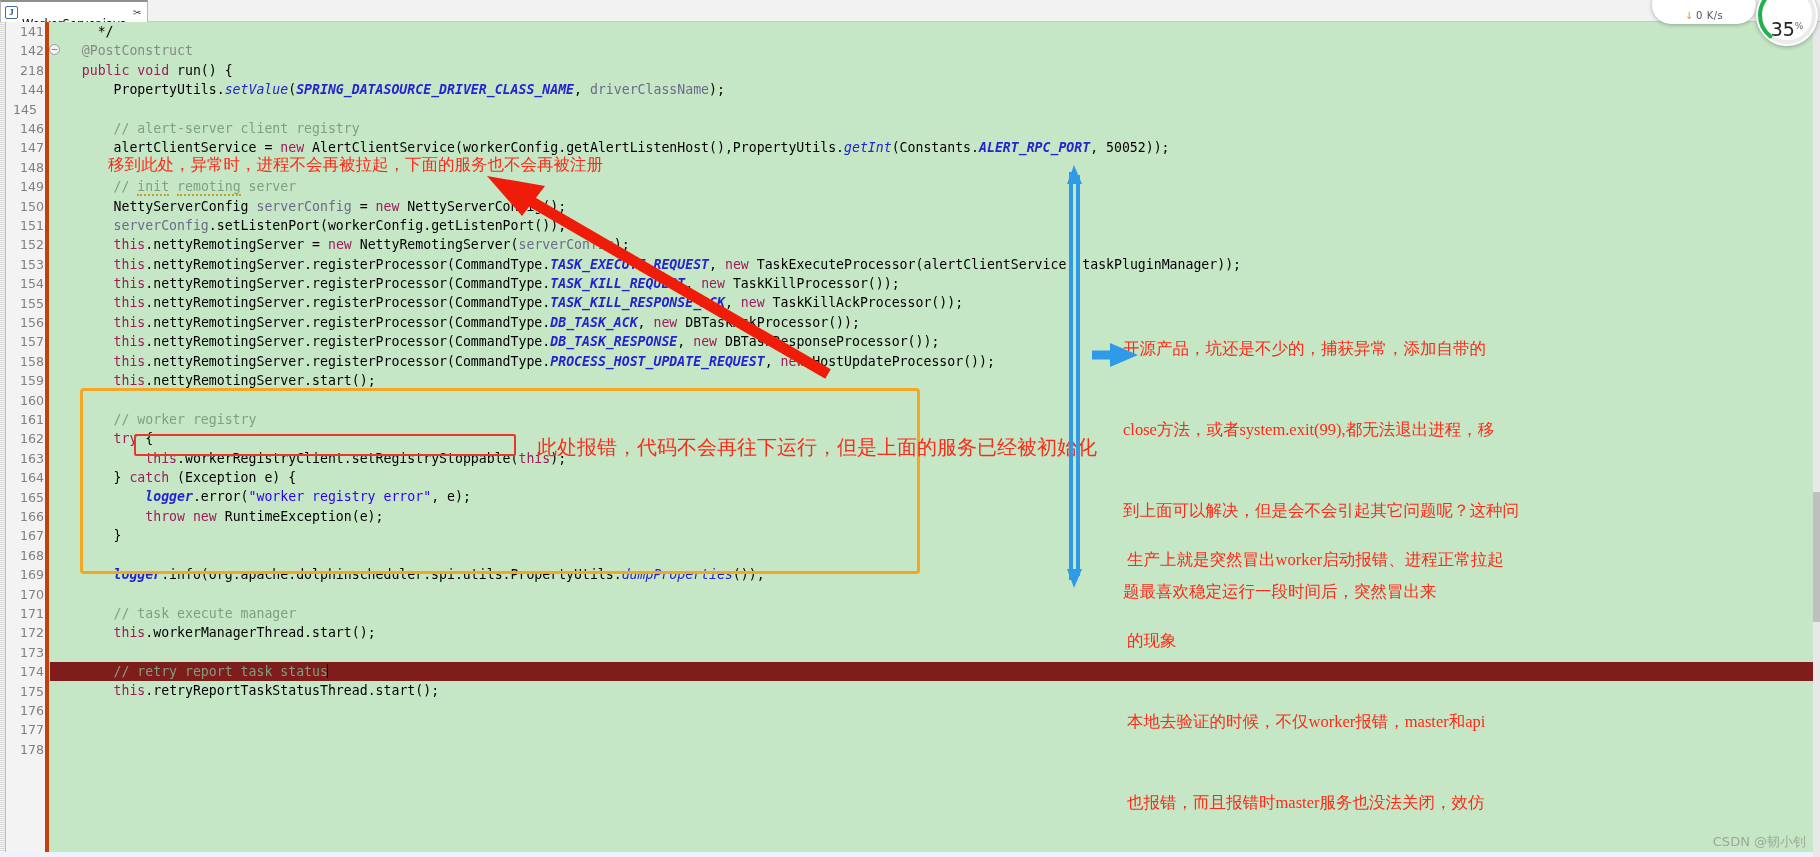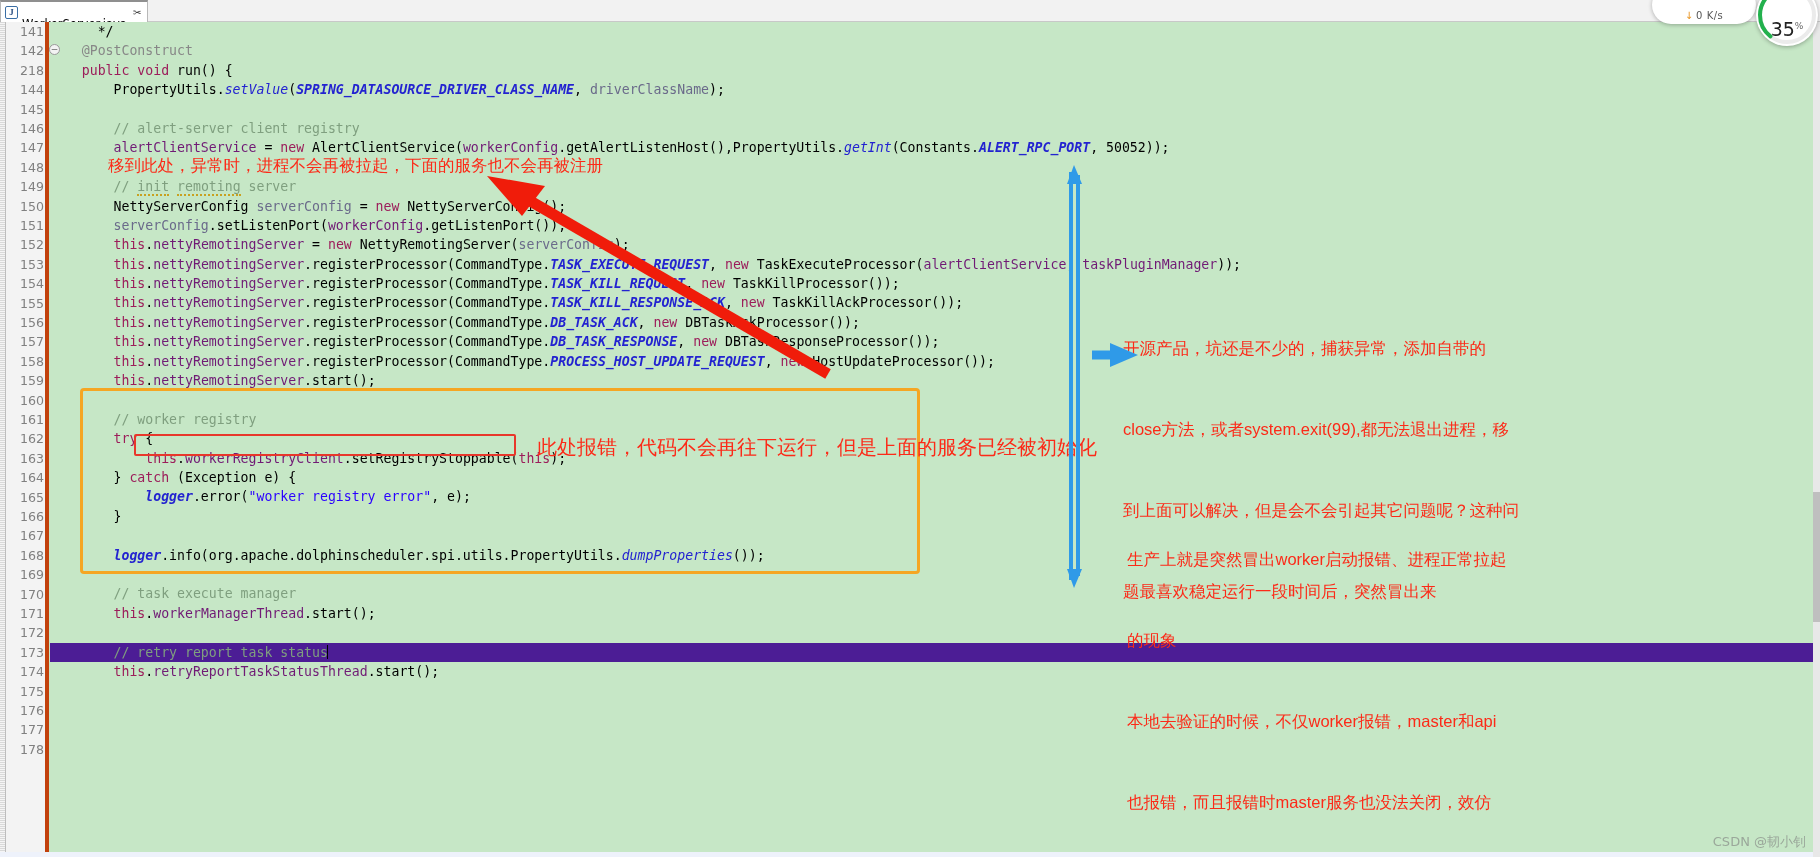"145" div.ln { text-align: none -> center }
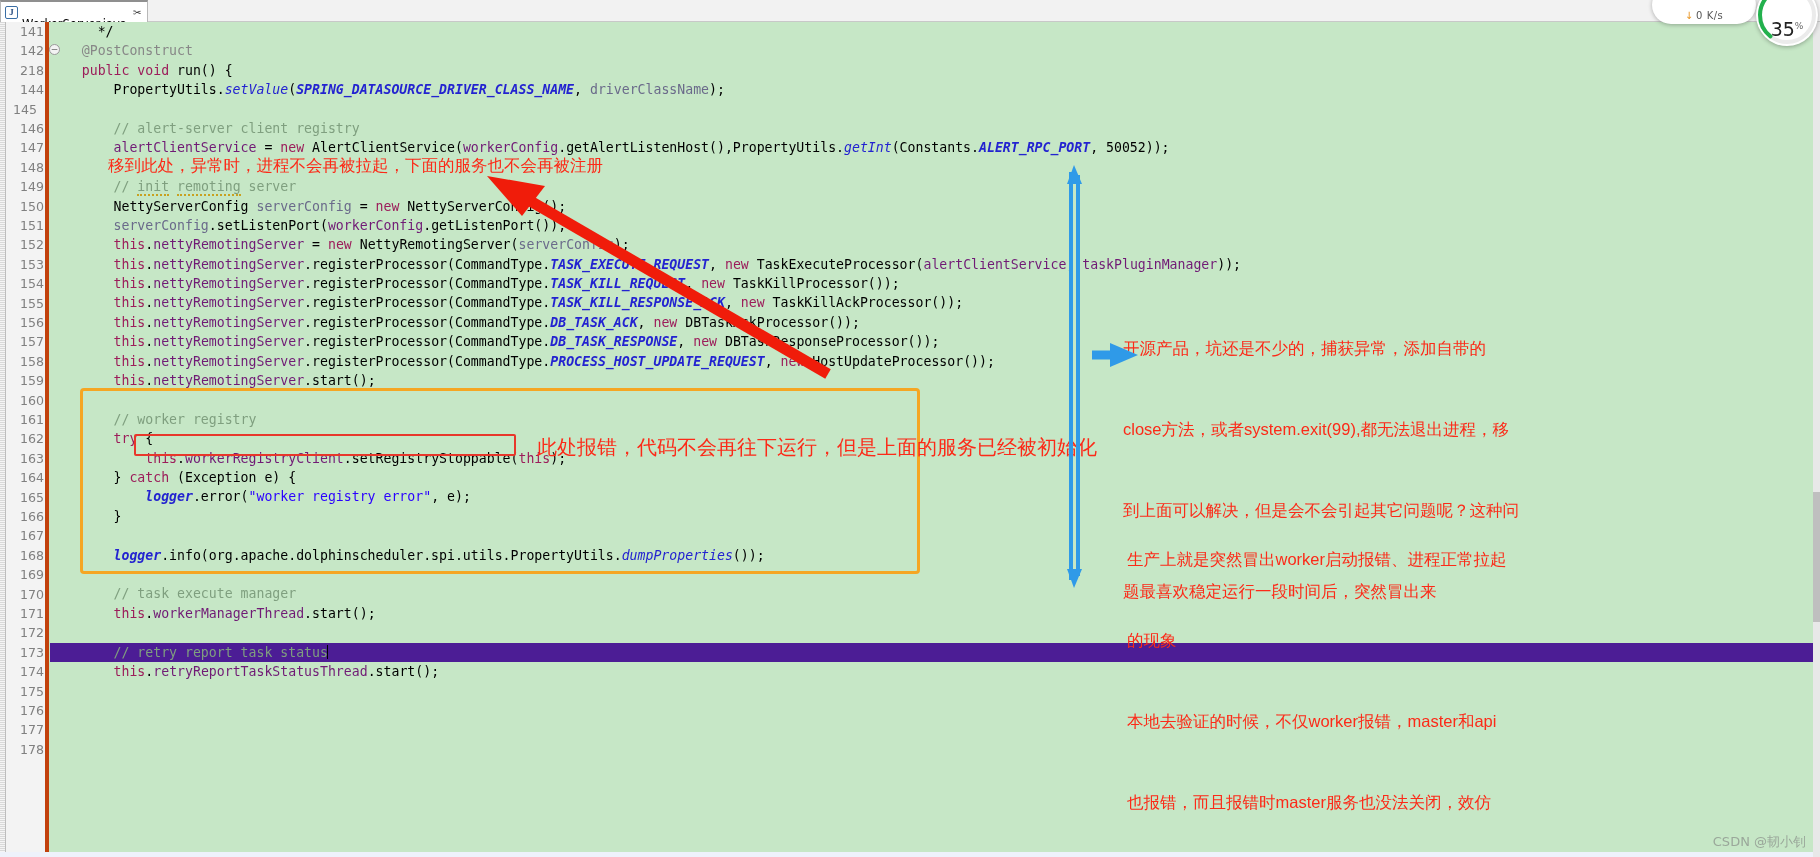"alertClientService" .fld { color: #701a75 -> #000000 }
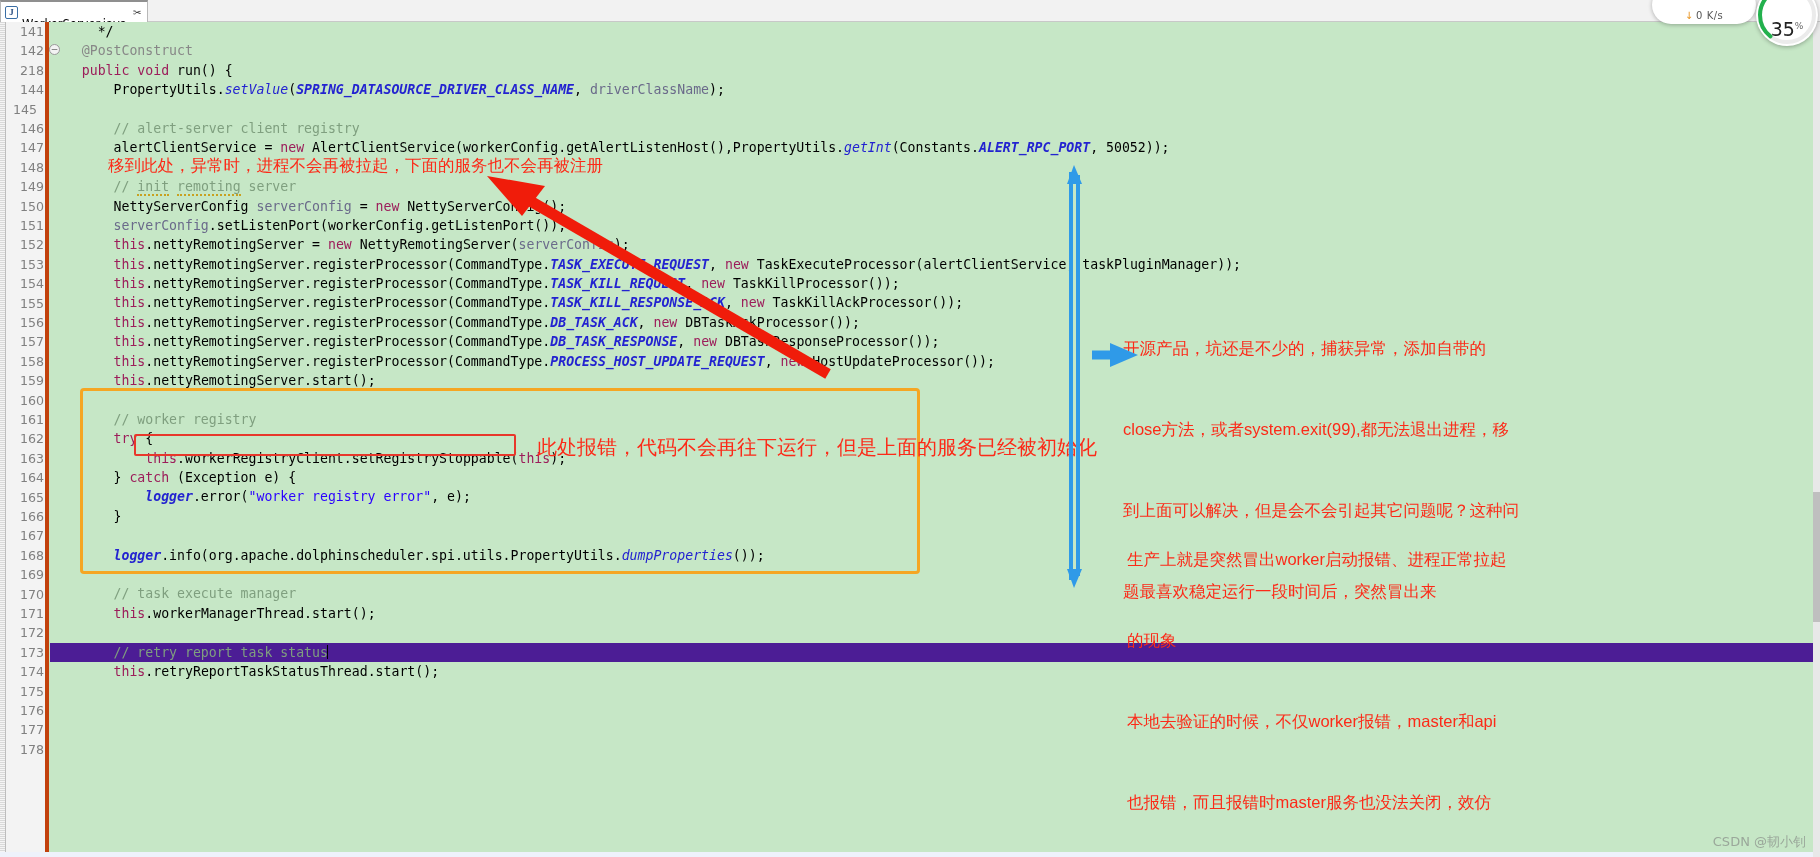"移到此处，异常时，进程不会再被拉起，下面的服务也不会再被注册" .anno-red { font-family: Liberation Sans, sans-serif -> Liberation Serif, serif }
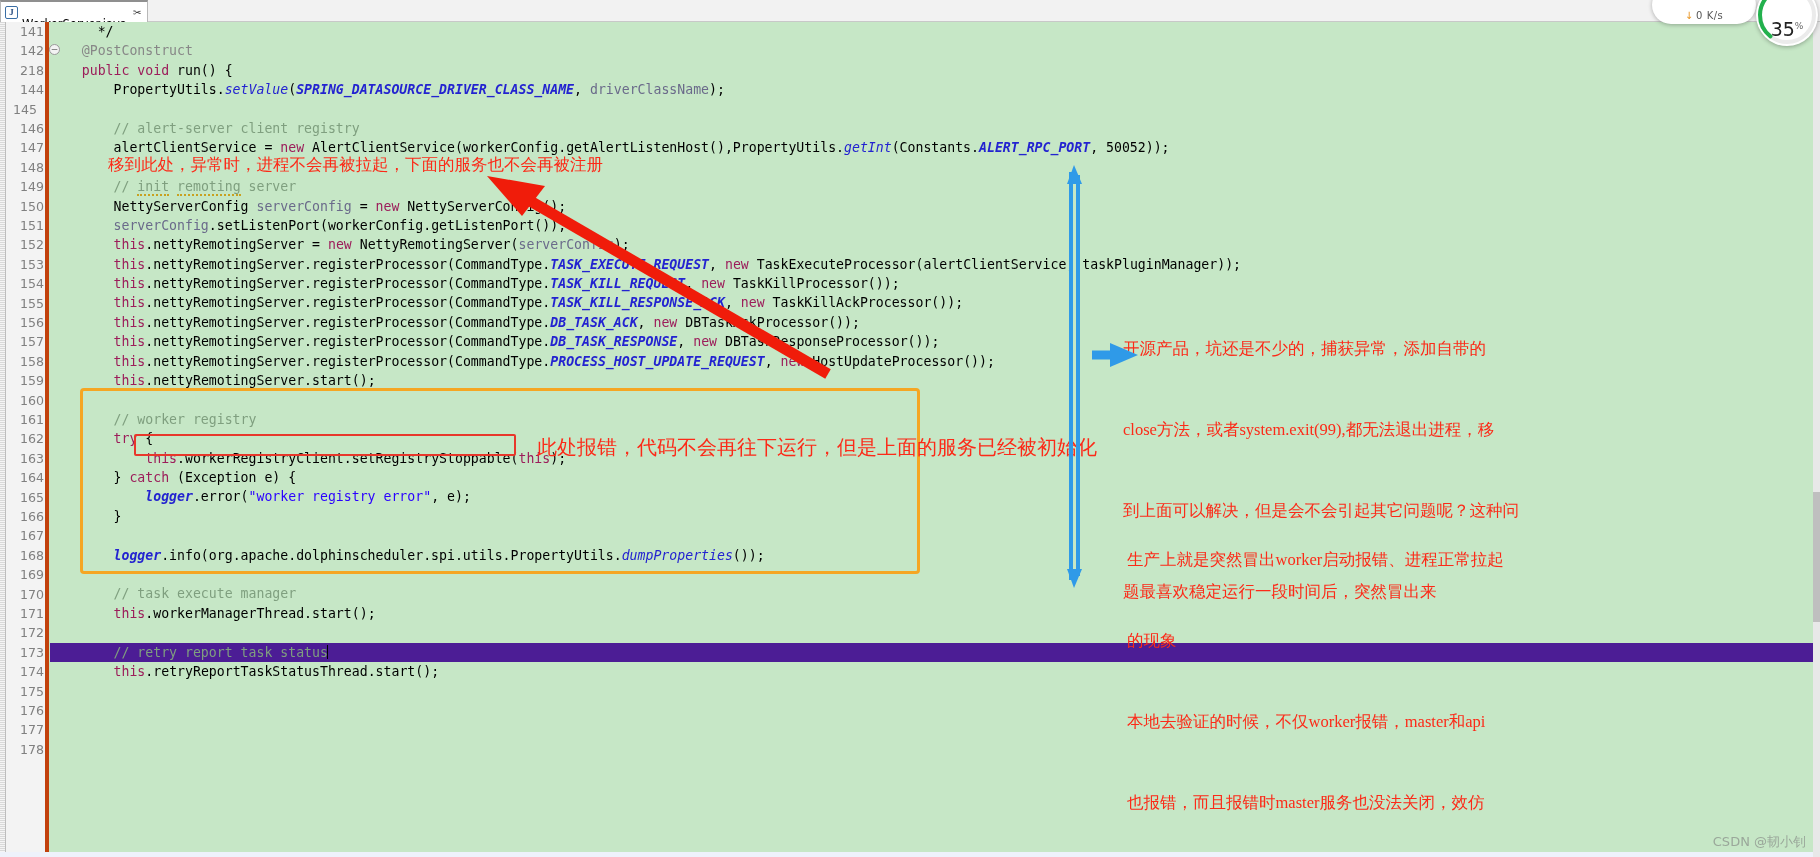"throw new RuntimeException(e);" div.line { html: none -> <div> <span>throw new</span> RuntimeException(e);</div> }
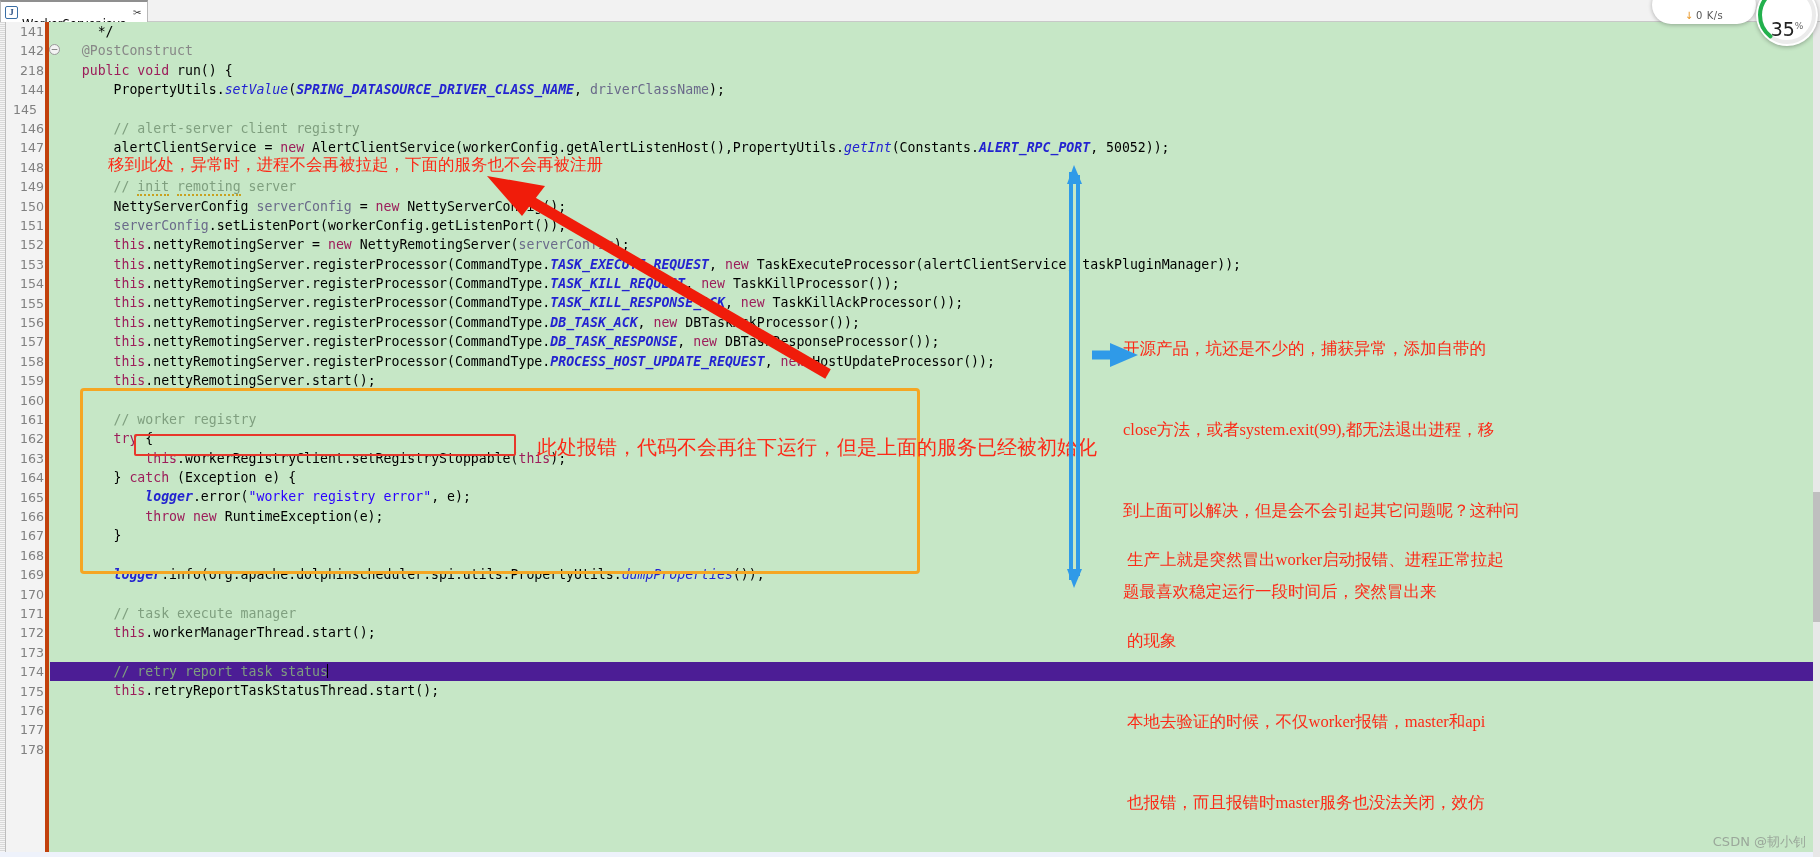"// retry report task status" .line.cursor-line { background: #4c1d95 -> #7f1d1d }
